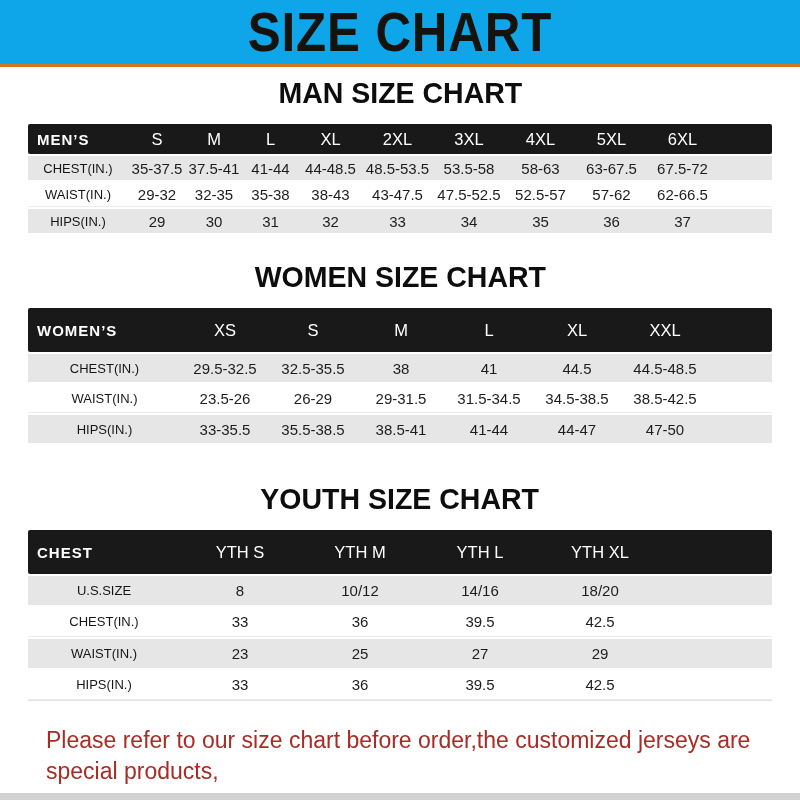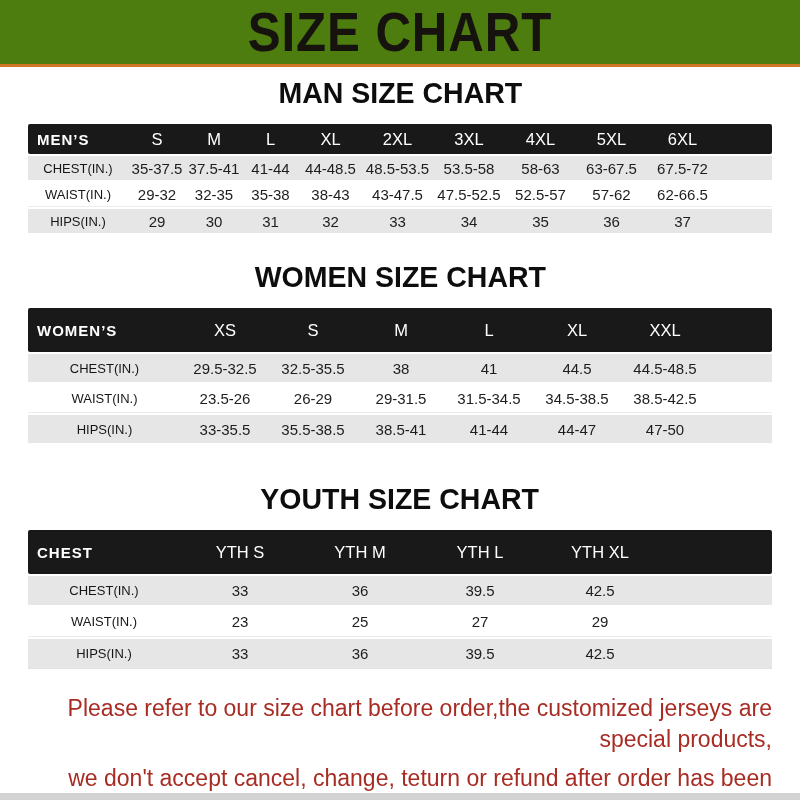"SIZE CHART" .banner { background: #4d7c0f -> #0ea5e9 }
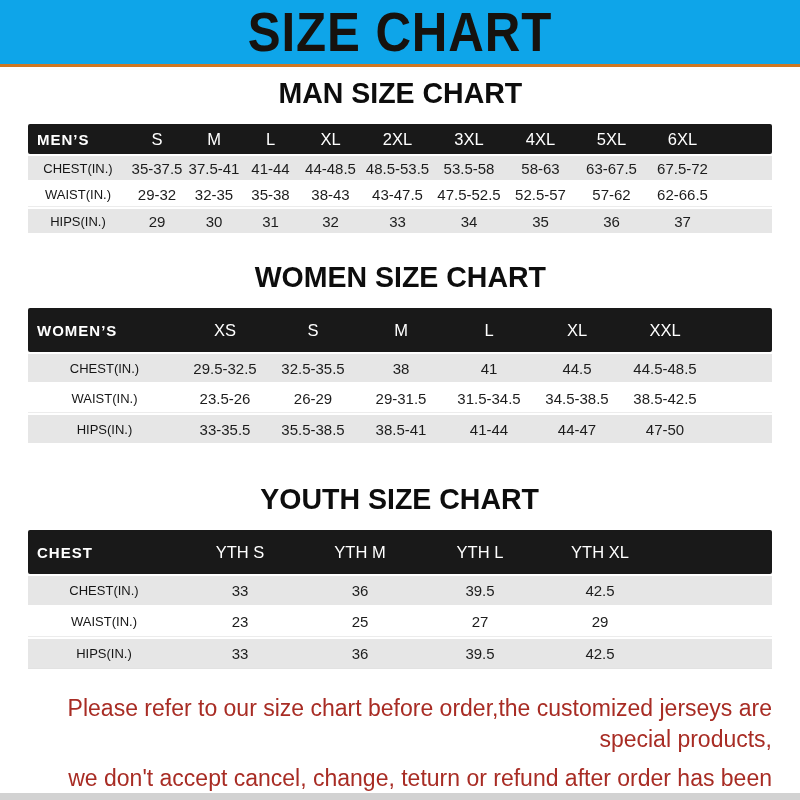"U.S.SIZE" tr { html: none -> <tr> <td>U.S.SIZE</td> <td>8</td> <td>10/12</td> <td>14/16</td> <td>18/20</td> <td></td> </tr> }
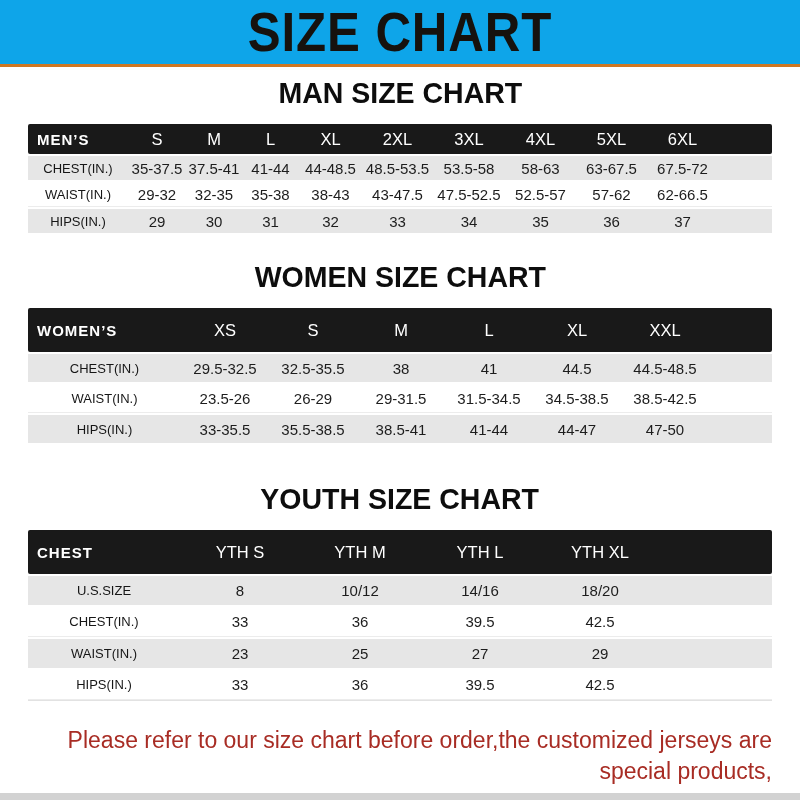"Please refer to our size" .note p { margin: 8px -> 16px; text-align: right -> none }
